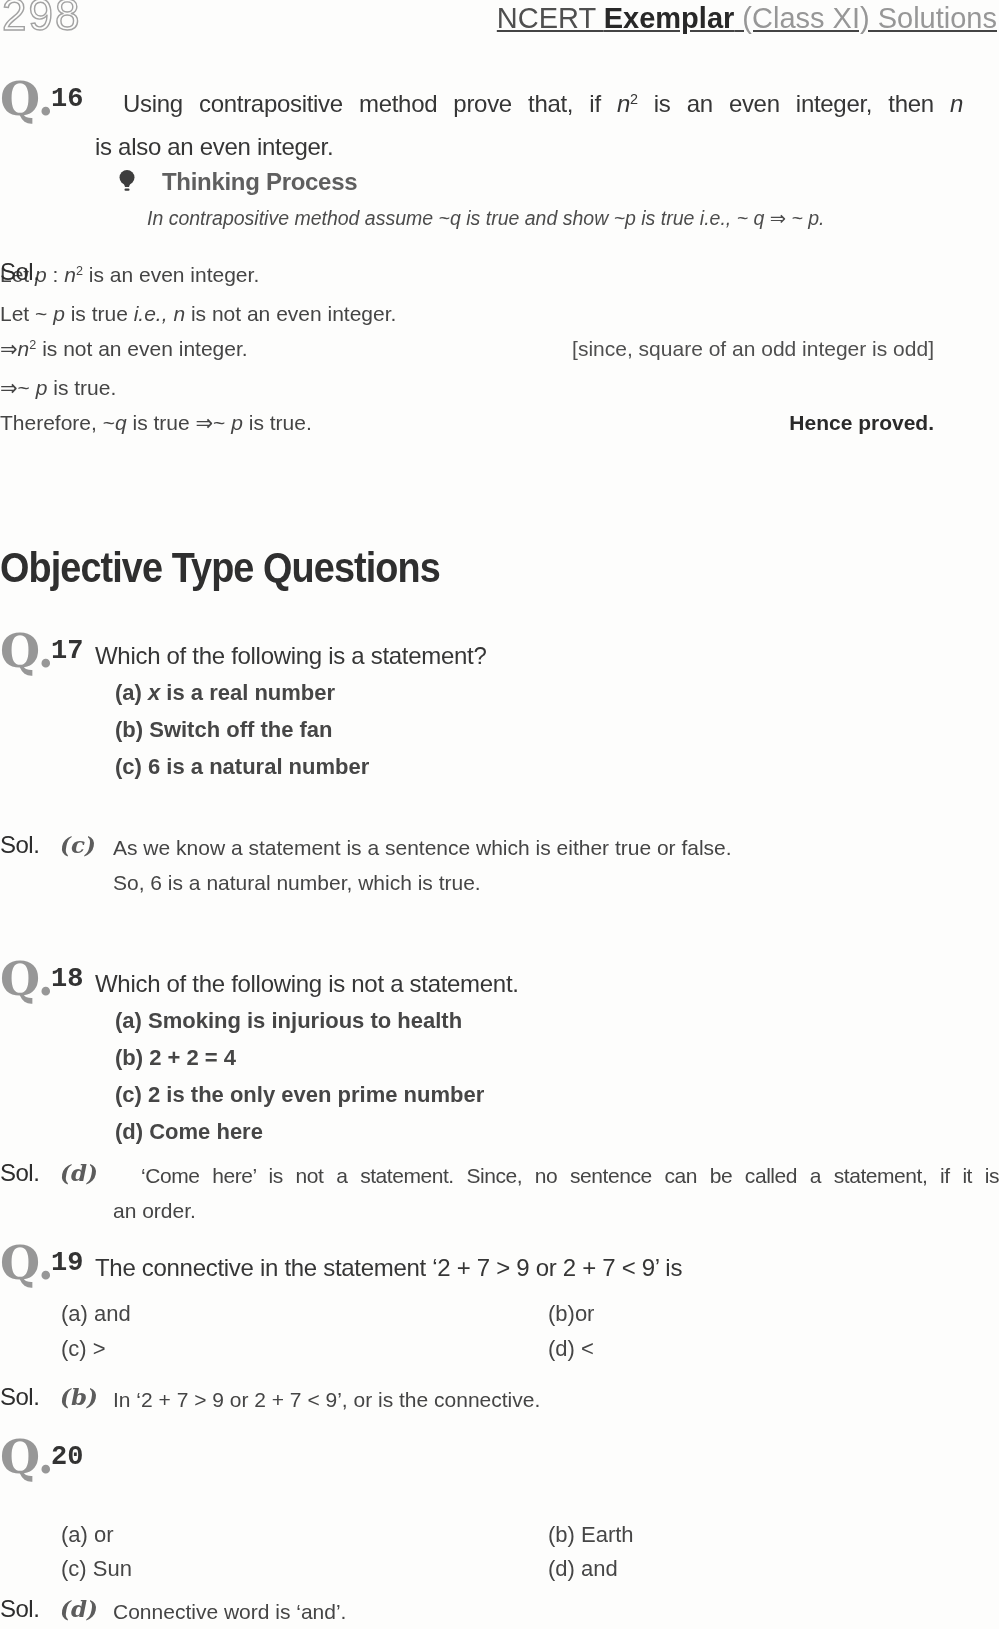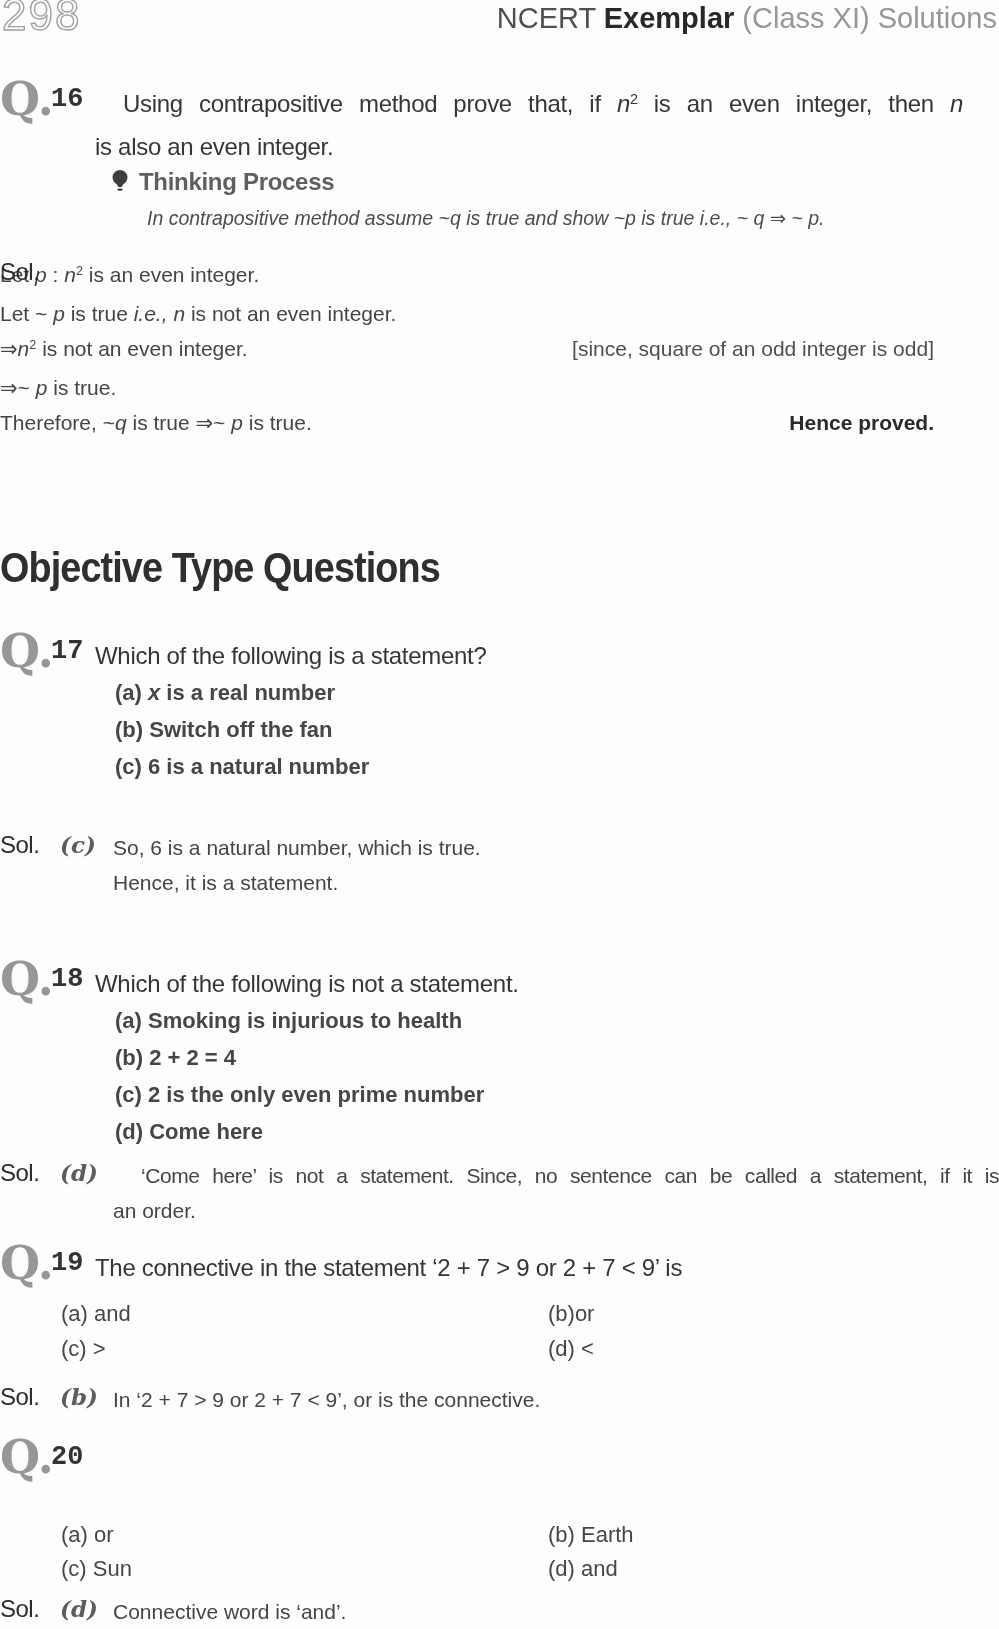"NCERT Exemplar (Class XI) Solutions" .book-title { text-decoration: none -> underline }
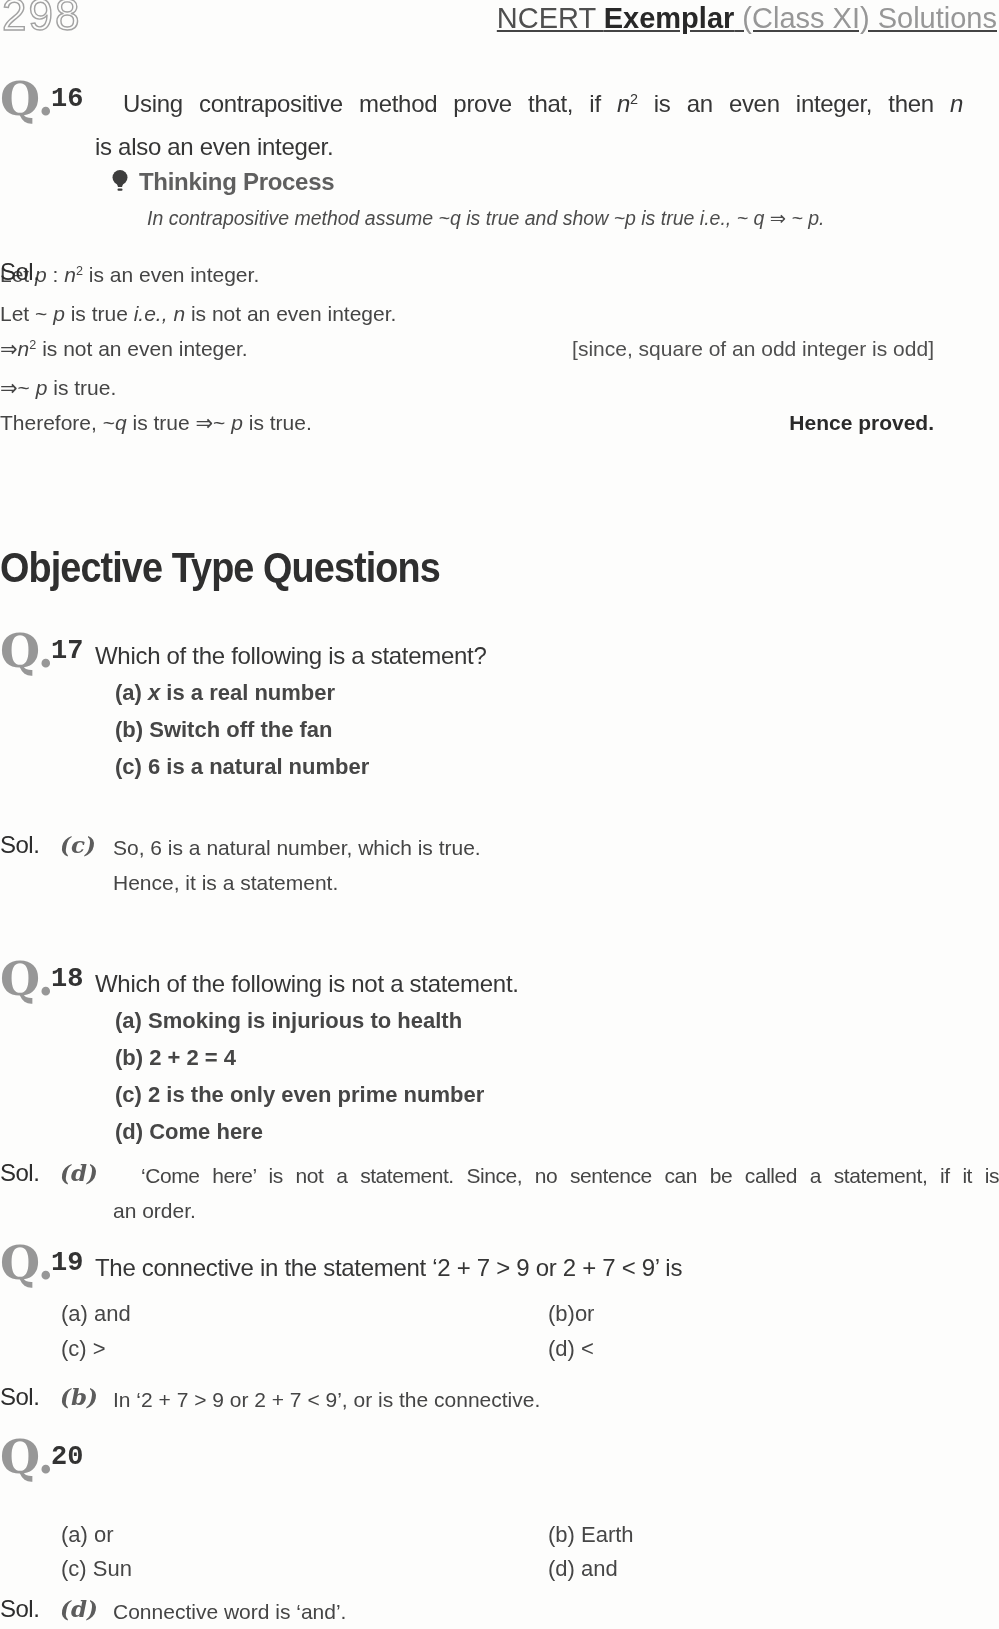"Thinking Process" .thinking { gap: none -> 16px; left: 112px -> 119px }
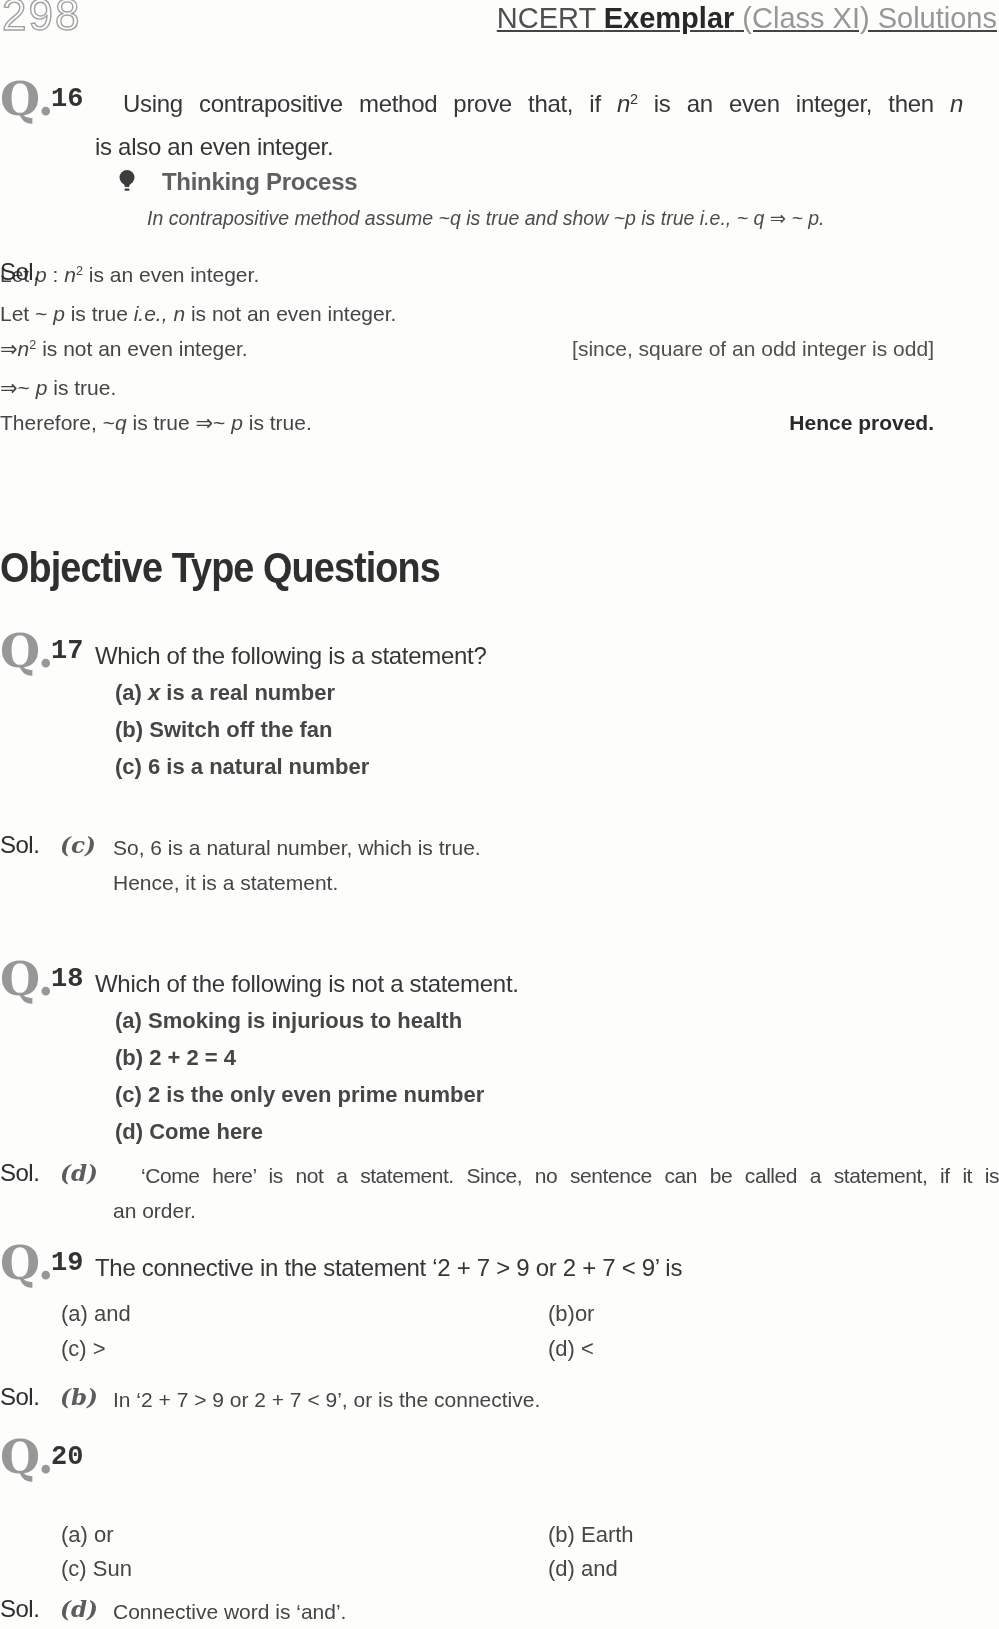"As we know a statement" div { html: none -> <div>As we know a statement is a sentence which is either true or false.</div> }
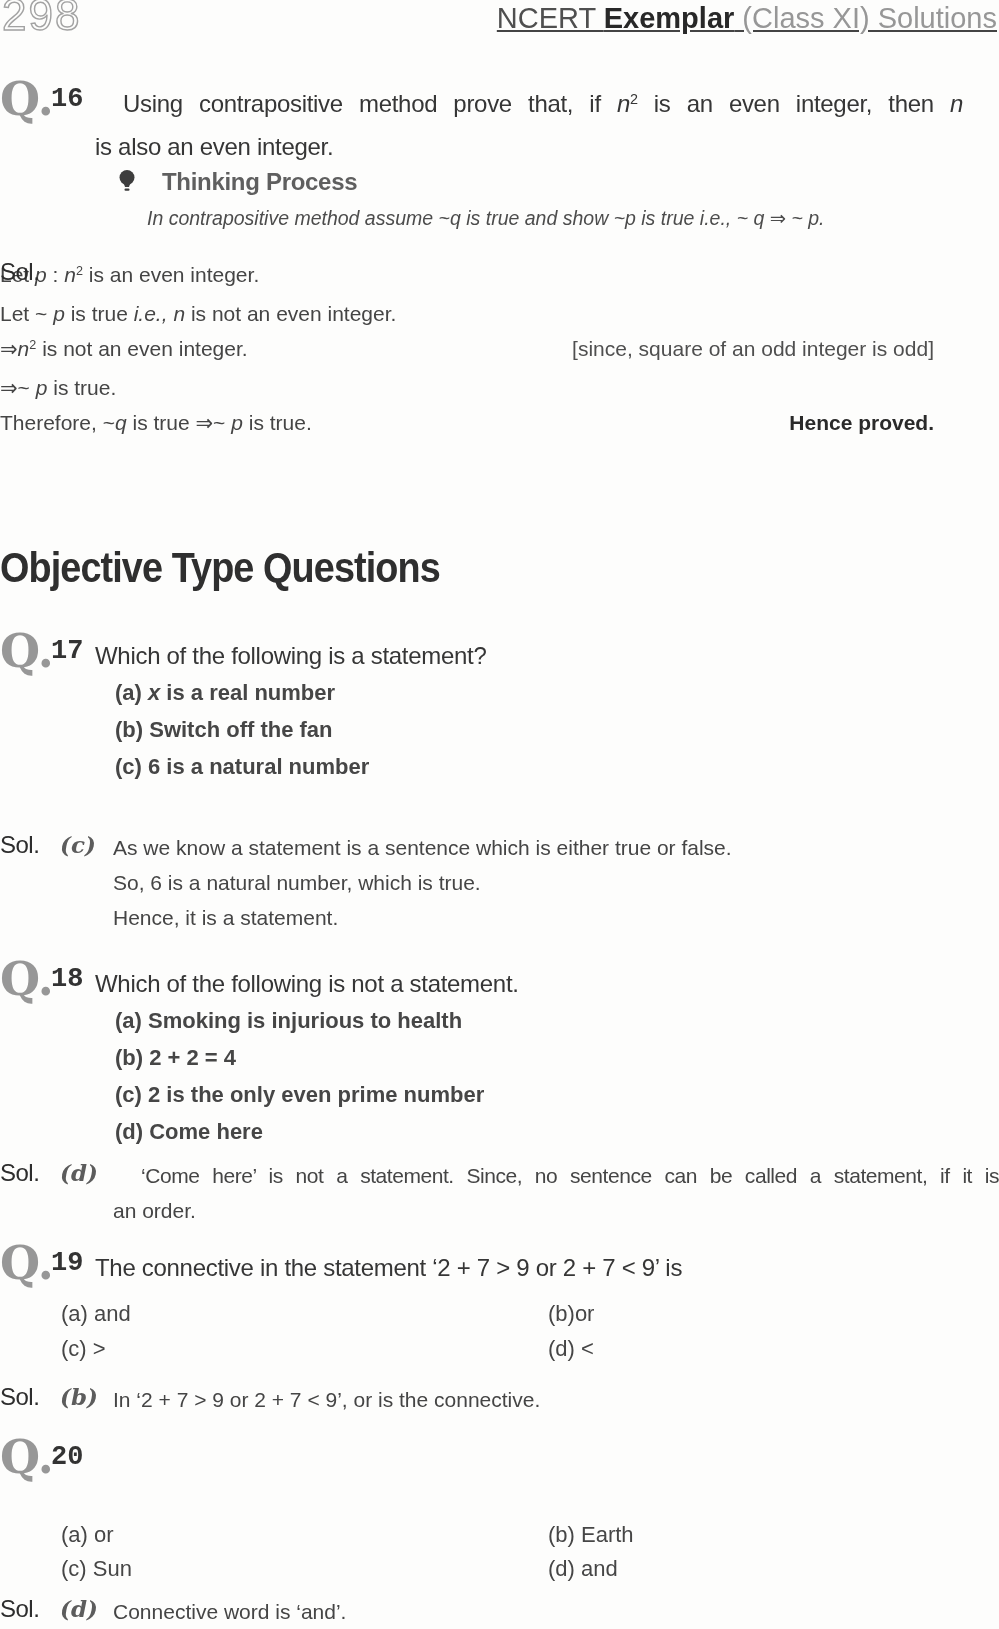"Hence, it is a statement." div { html: <div>Hence, it is a statement.</div> -> none }
